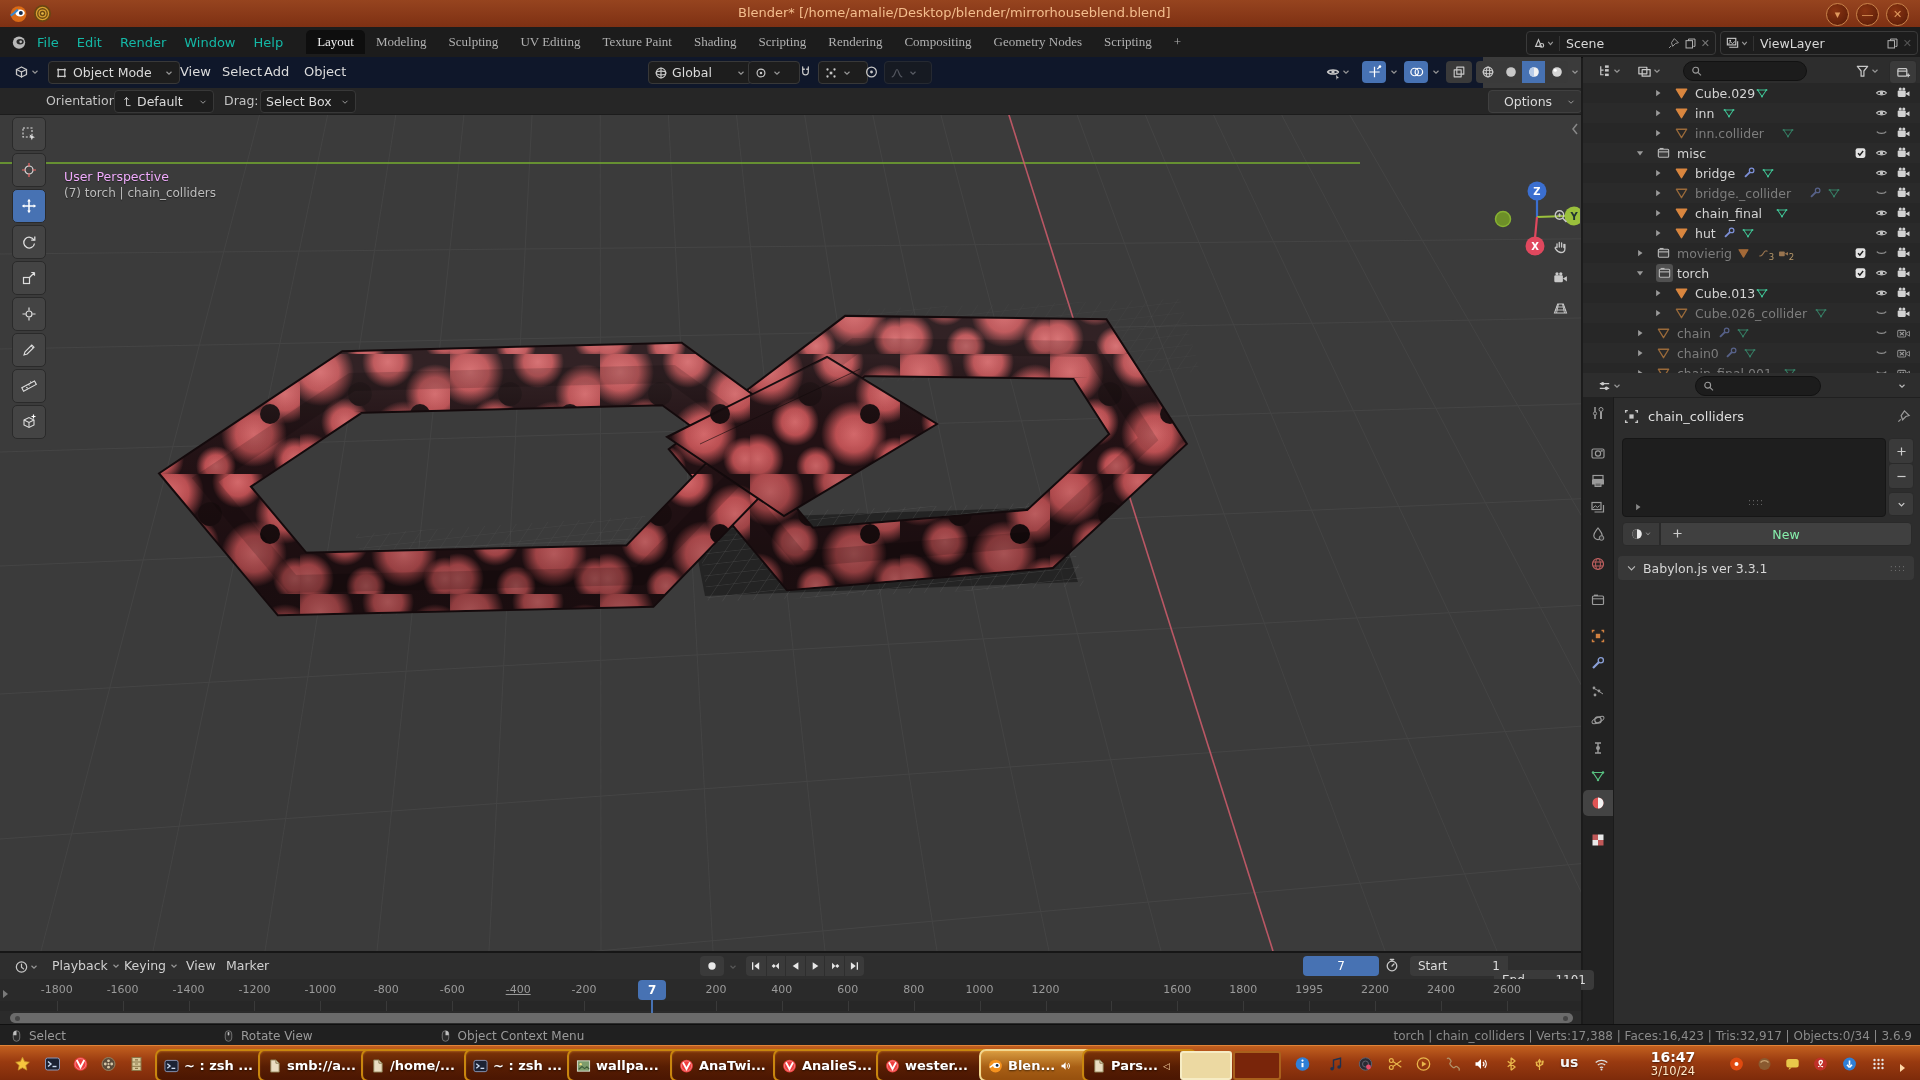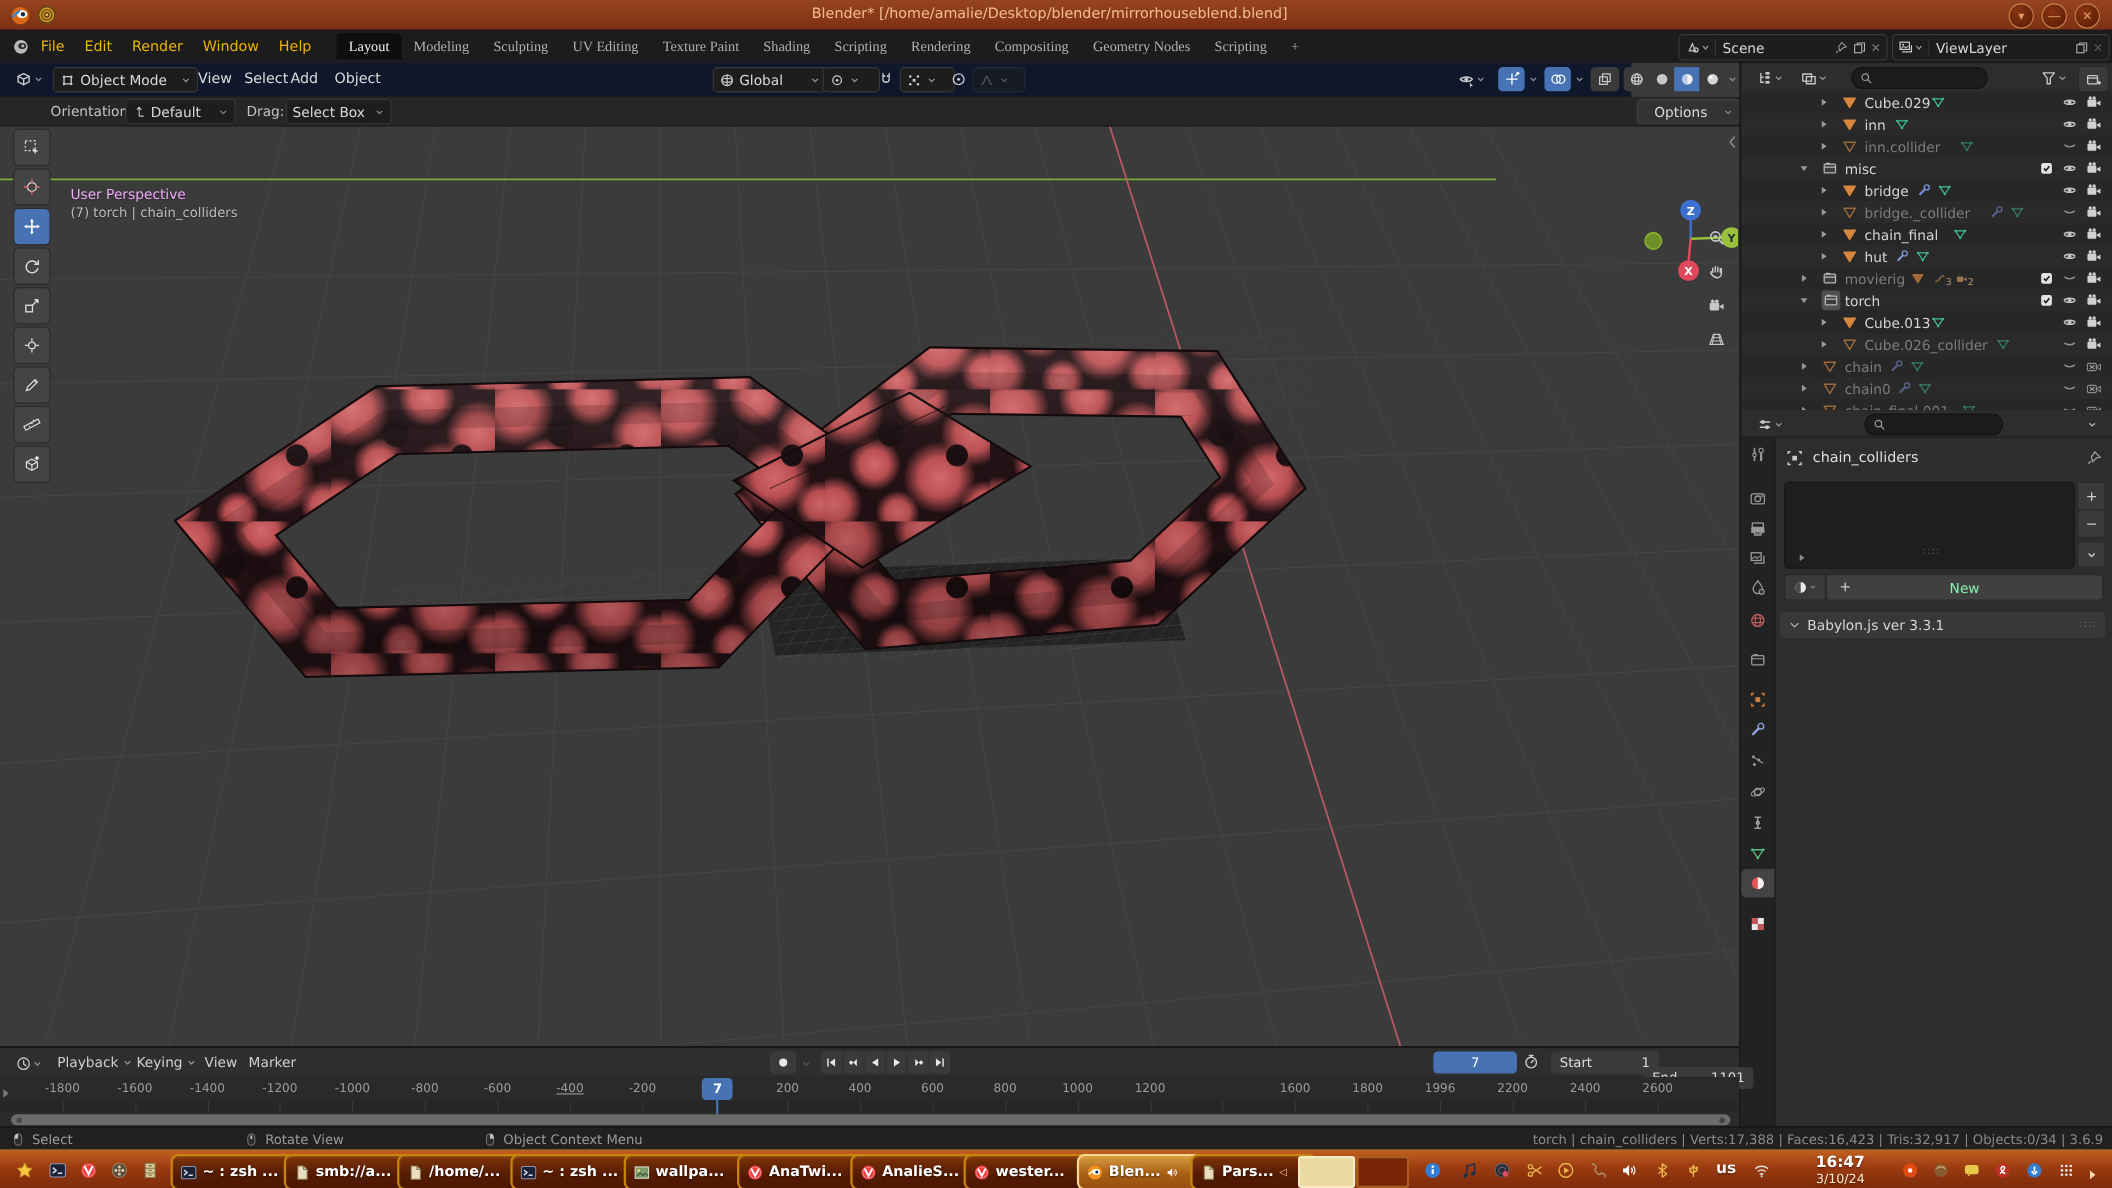"File" .menu-item { color: #eab308 -> #14b8a6 }
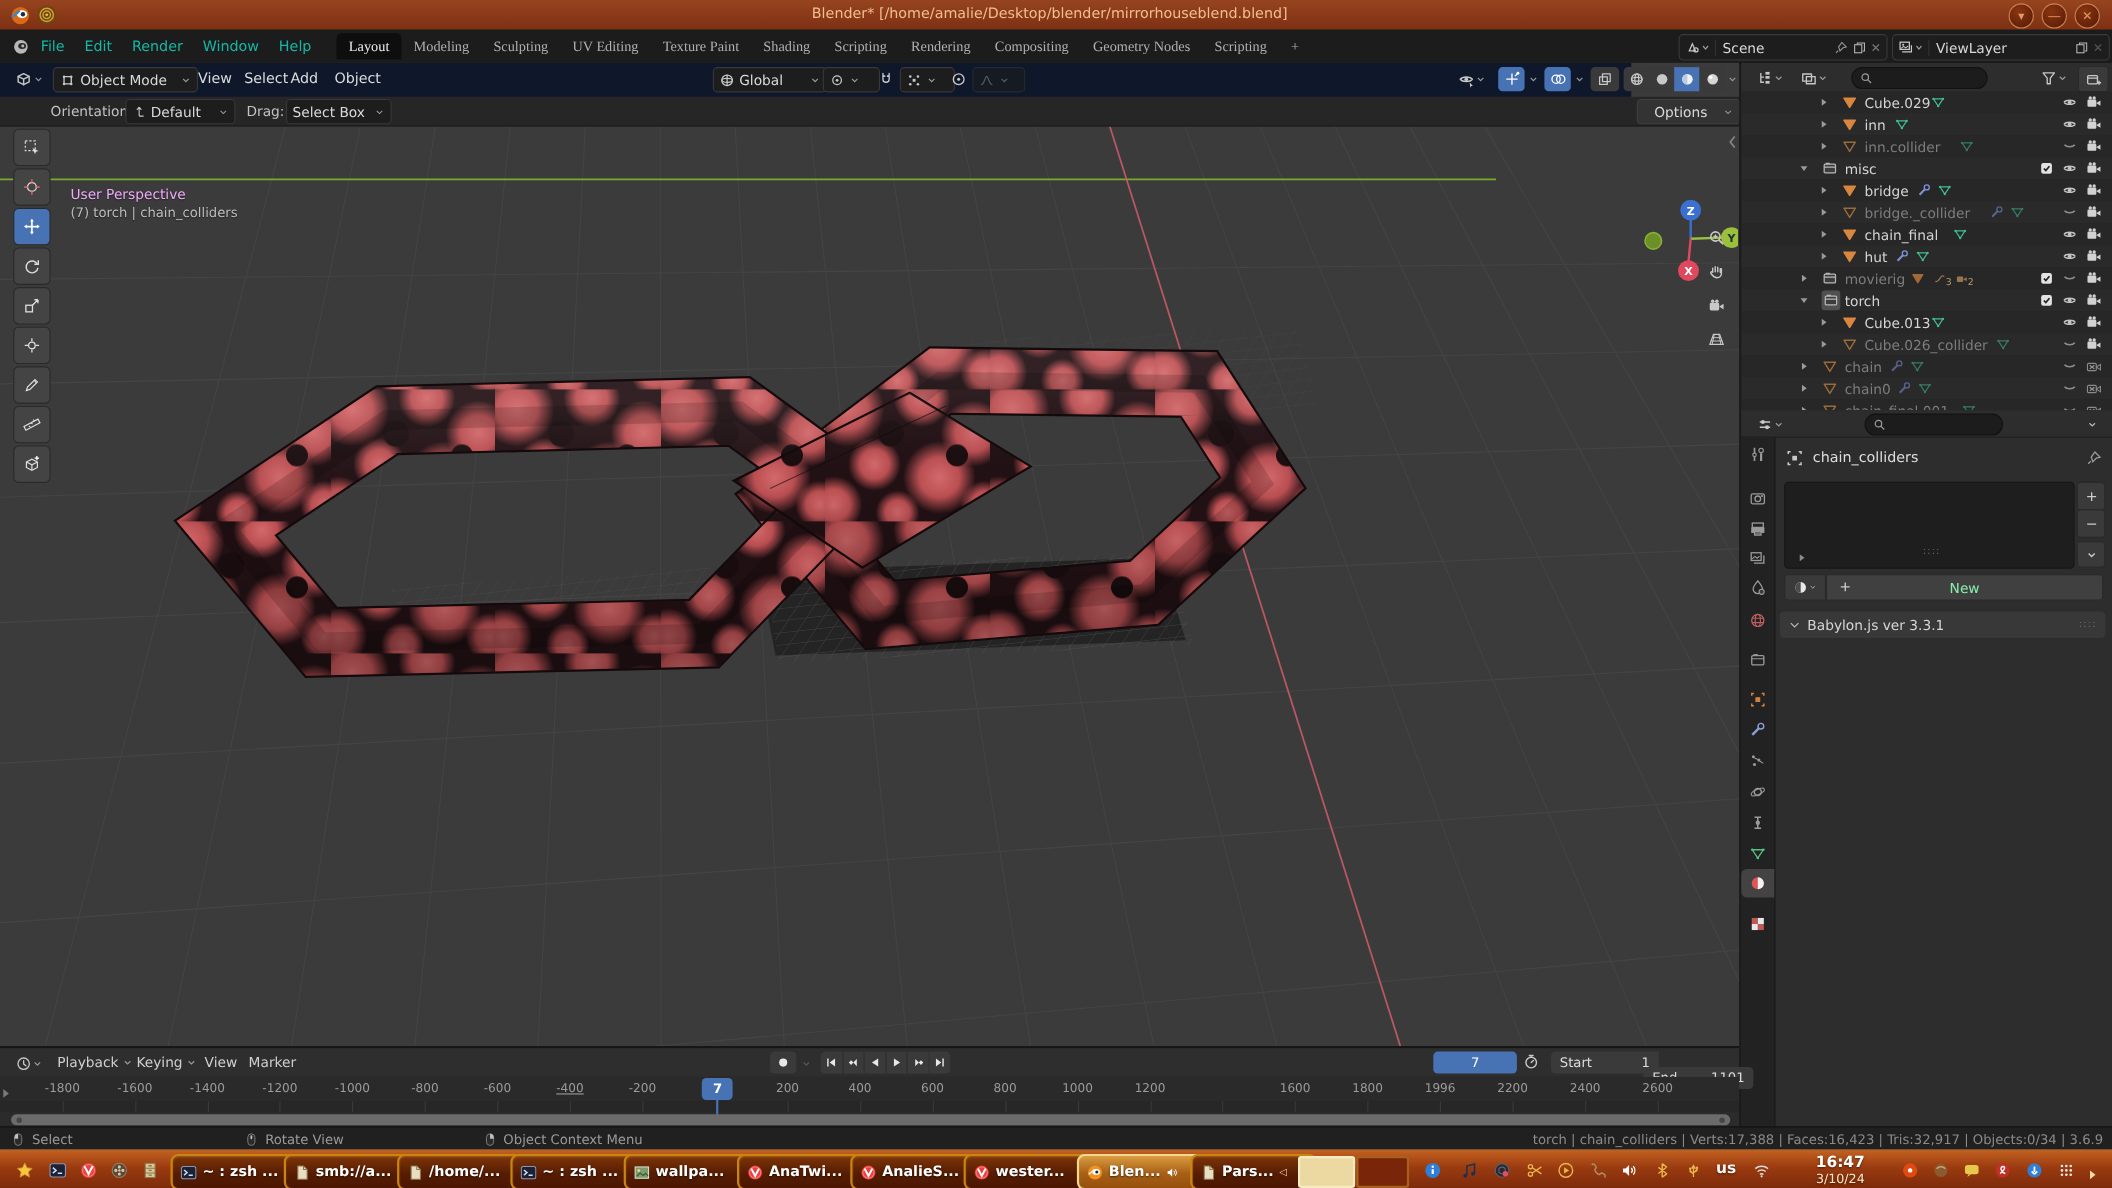"1996" span.tick { text: 1996 -> 1995 }
